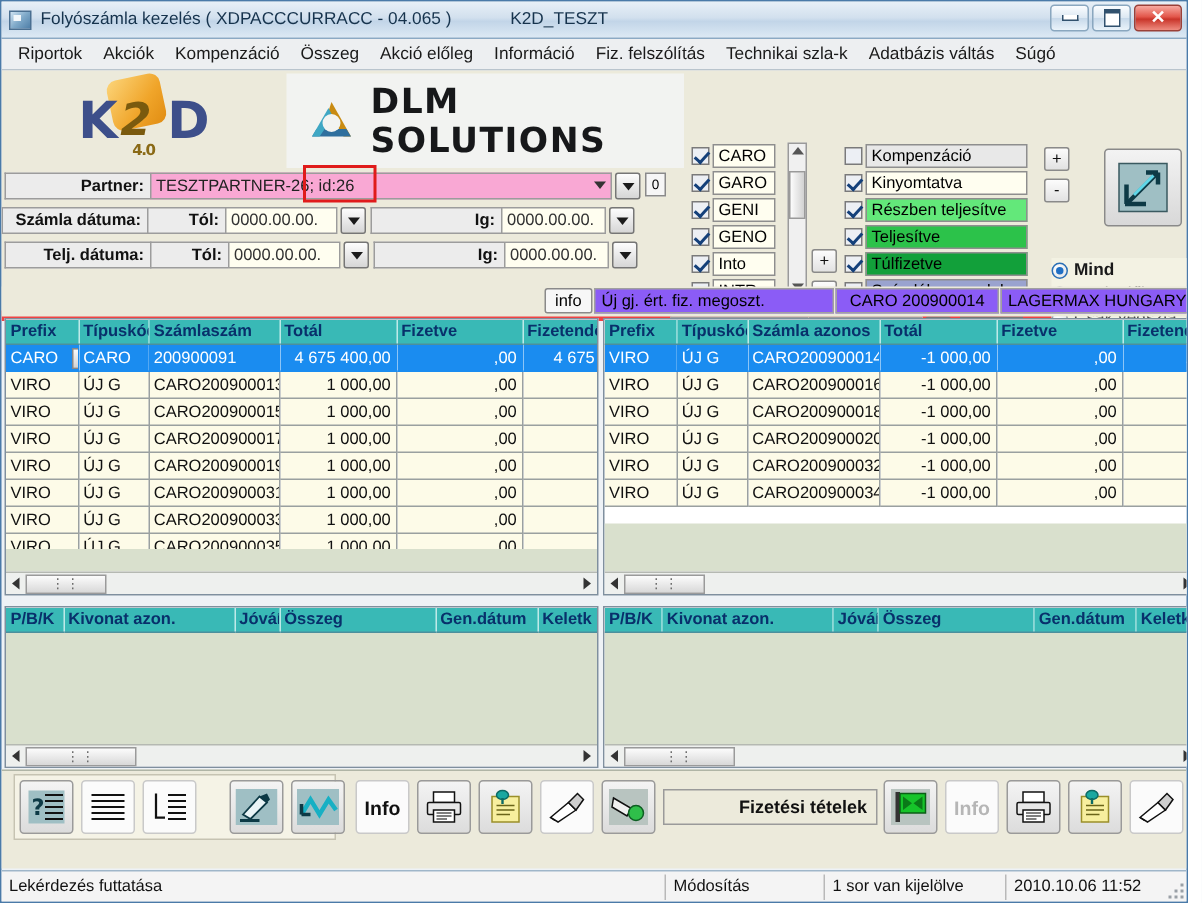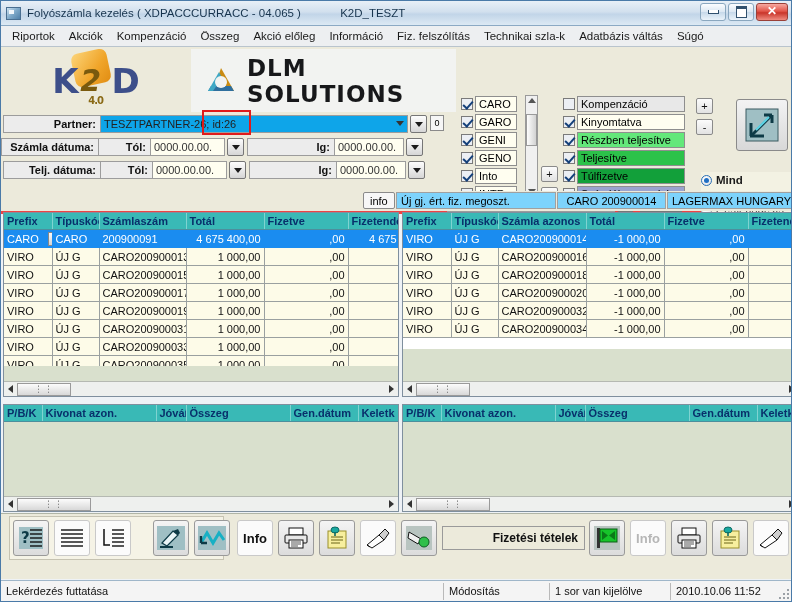"TESZTPARTNER-26; id:26" .fld.grey { background: #0ea5e9 -> #f9a8d4 }
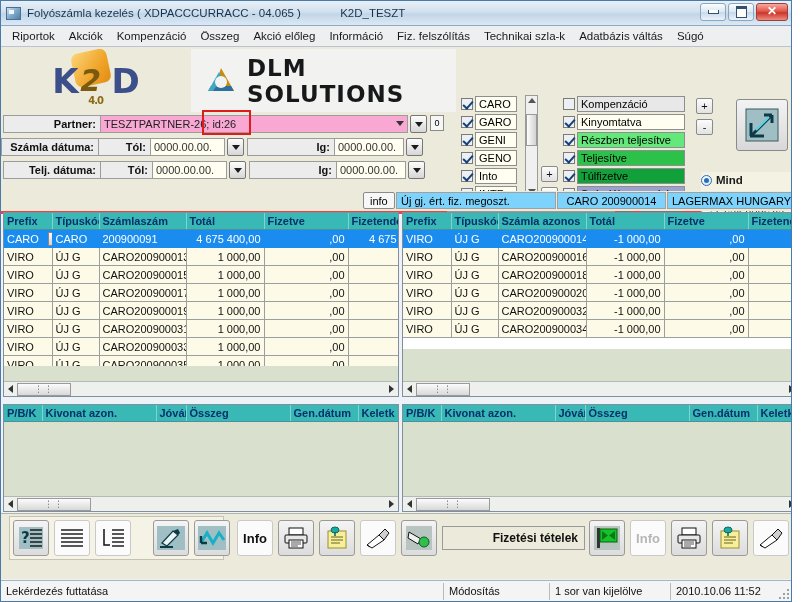"Új gj. ért. fiz. megoszt." .infofield { background: #7dd3fc -> #8b5cf6 }
